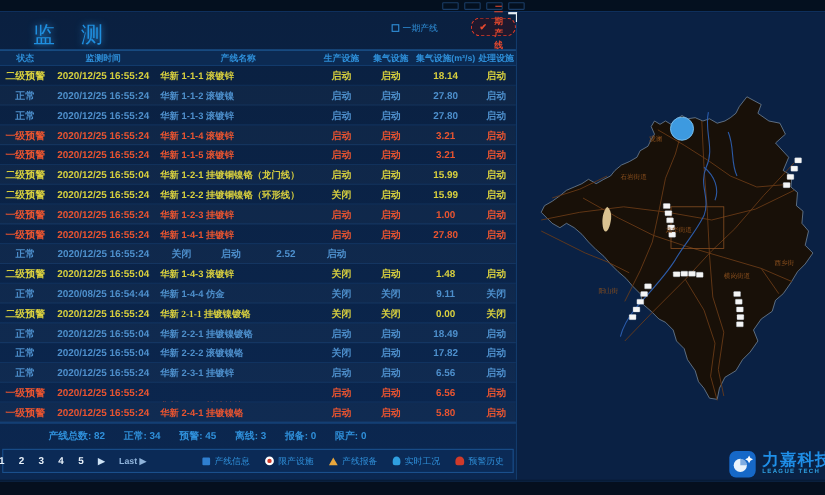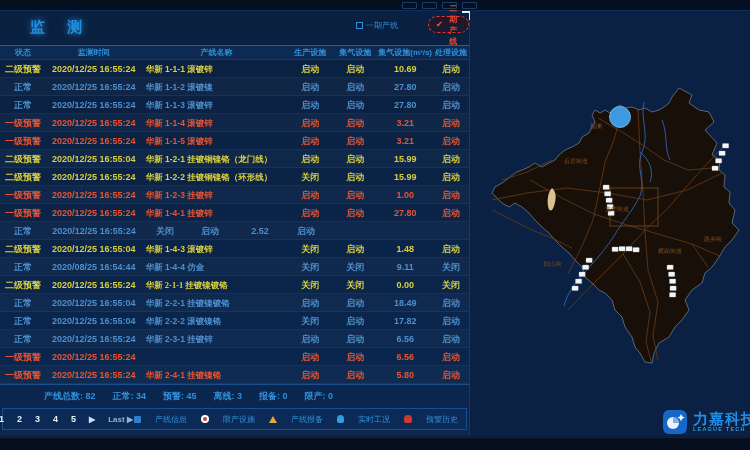"监 测" .page-title { font-size: 15px -> 20px; font-weight: bold -> normal }
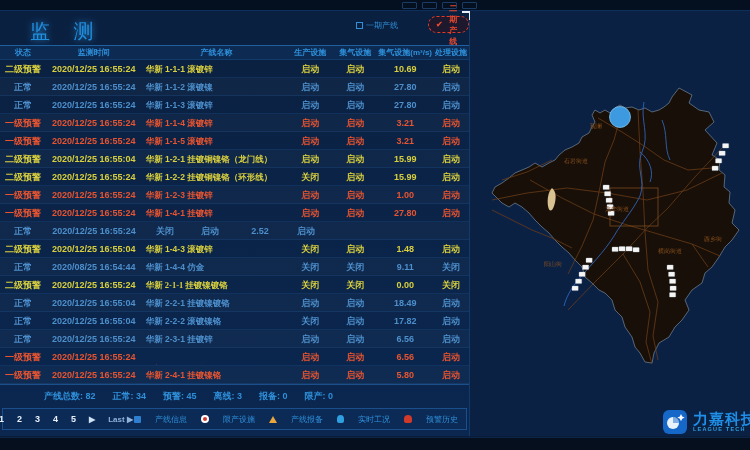"10.69" div.cell { text: 10.69 -> 18.14 }
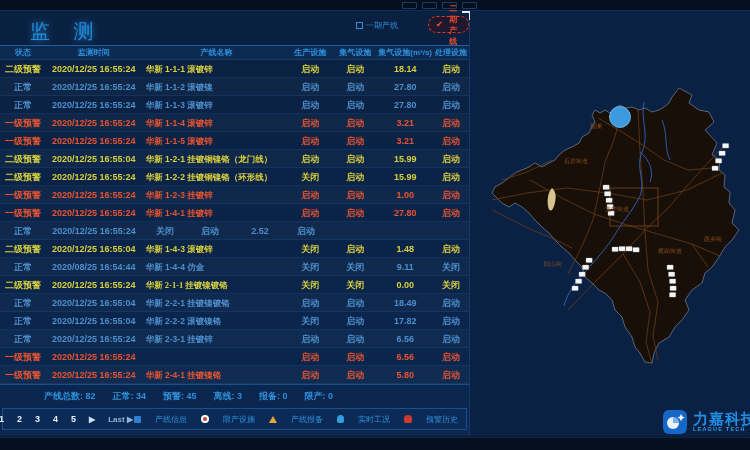"产线信息" .legend-item { gap: 14px -> 4px }
